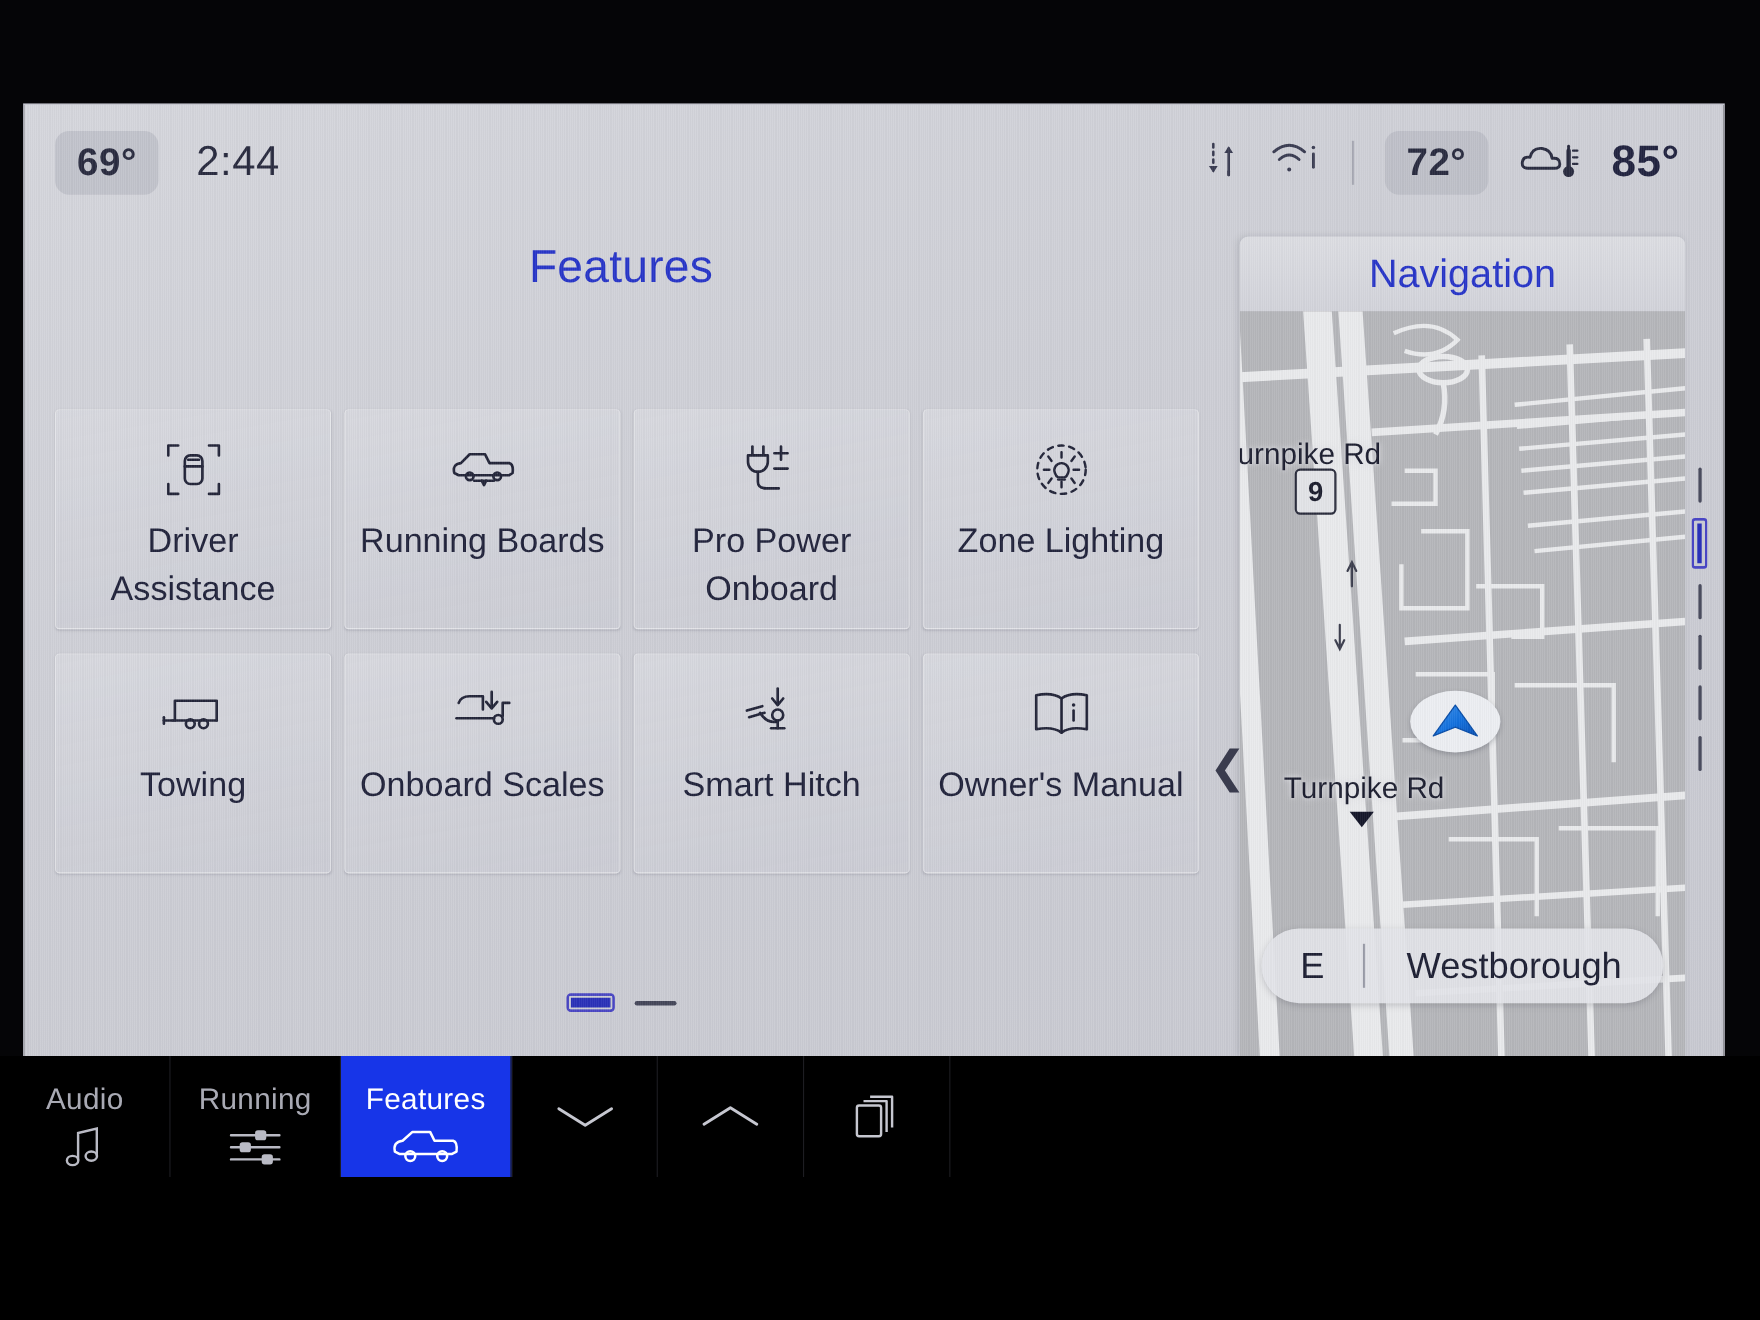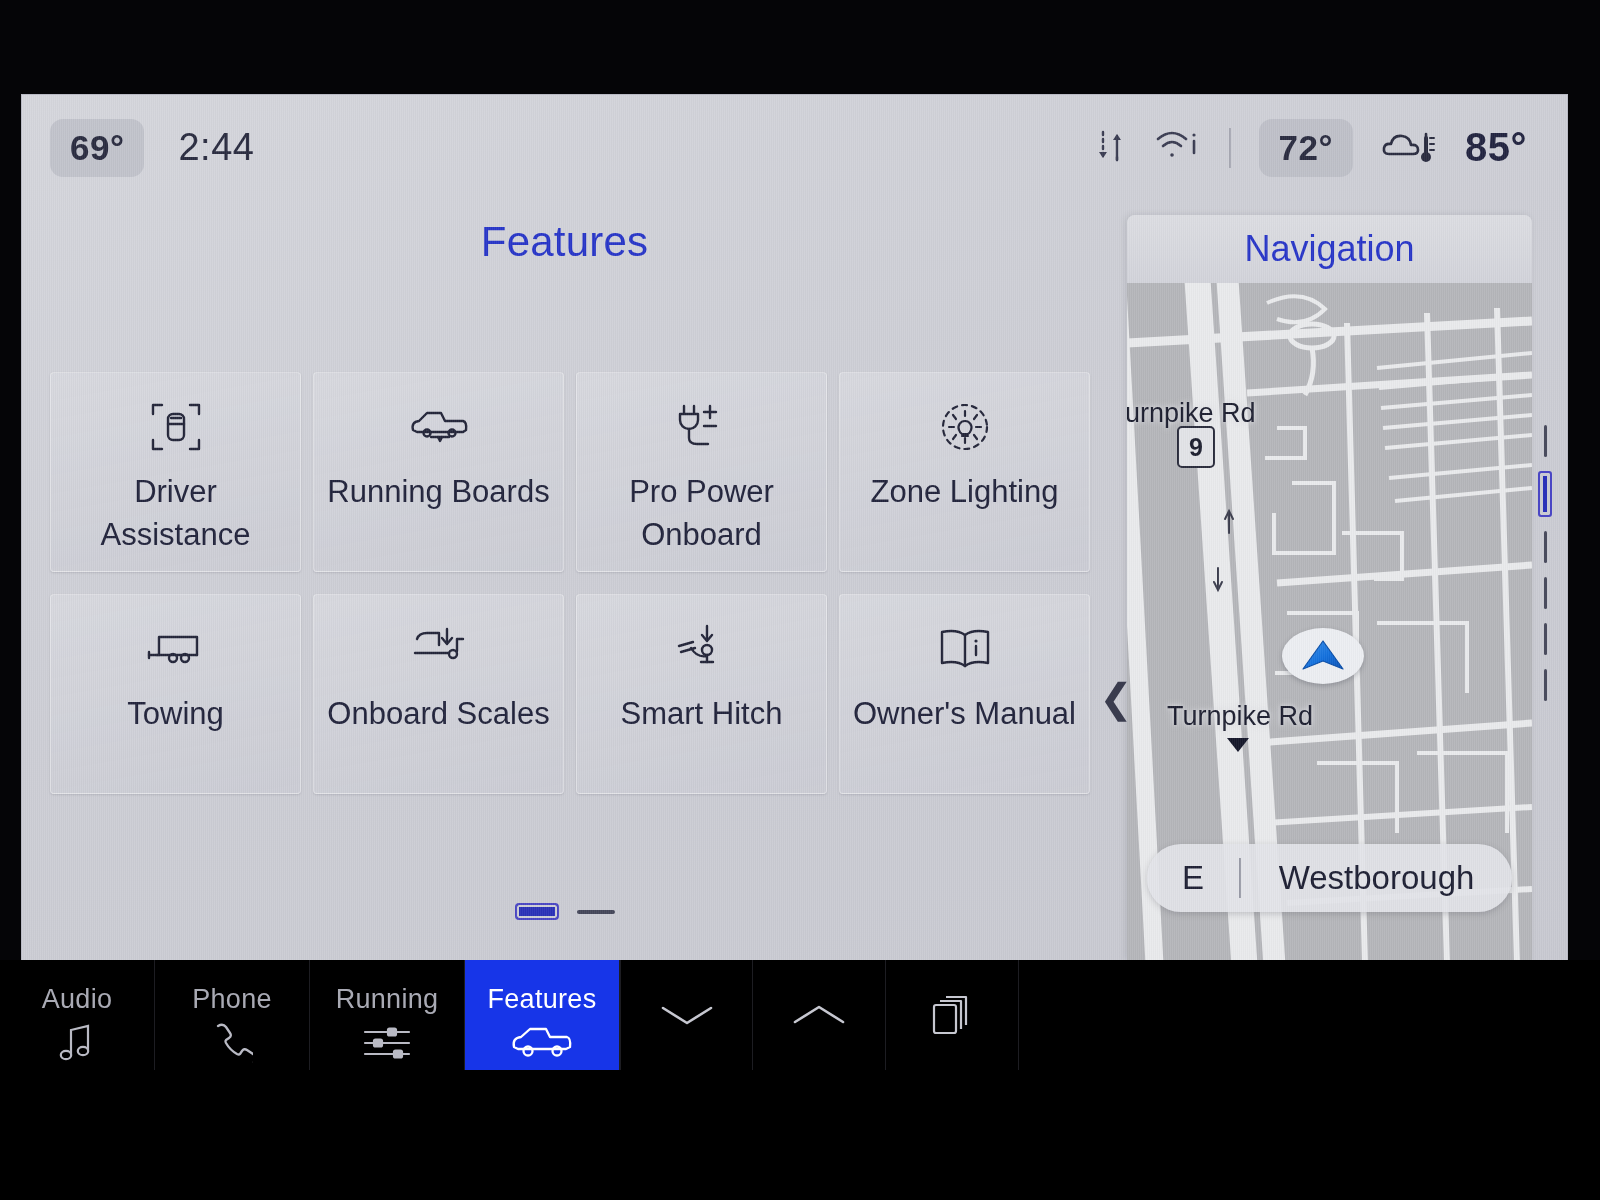"Phone" div.tab { html: <div> <span>Phone</span> <span> <svg> <path></path> </svg> </span> </div> -> none }
